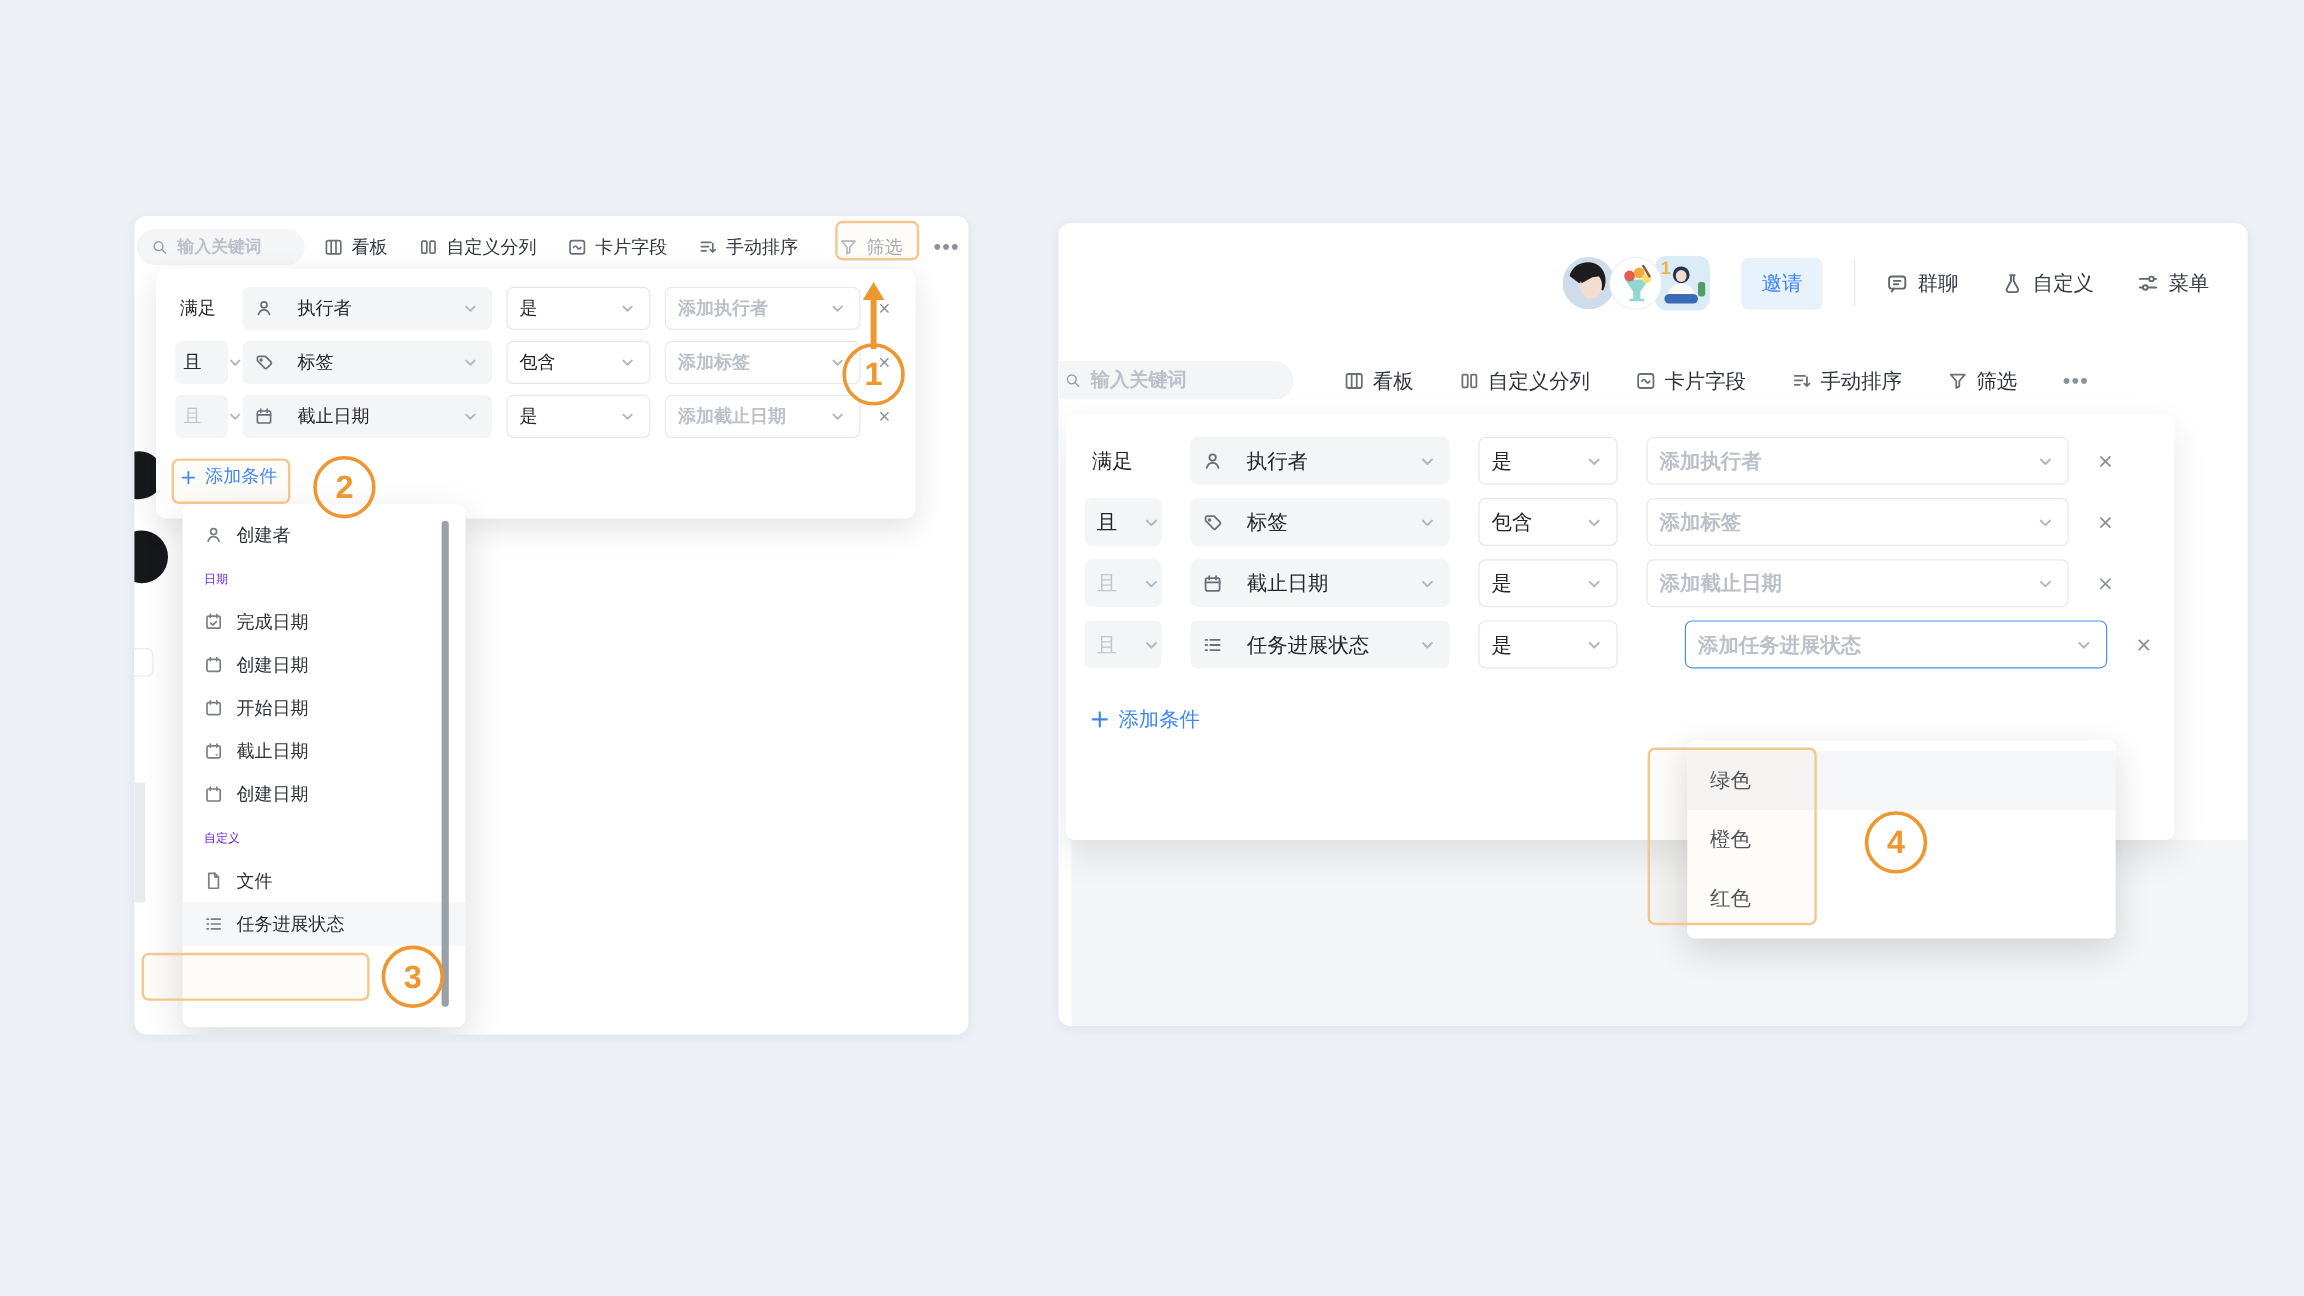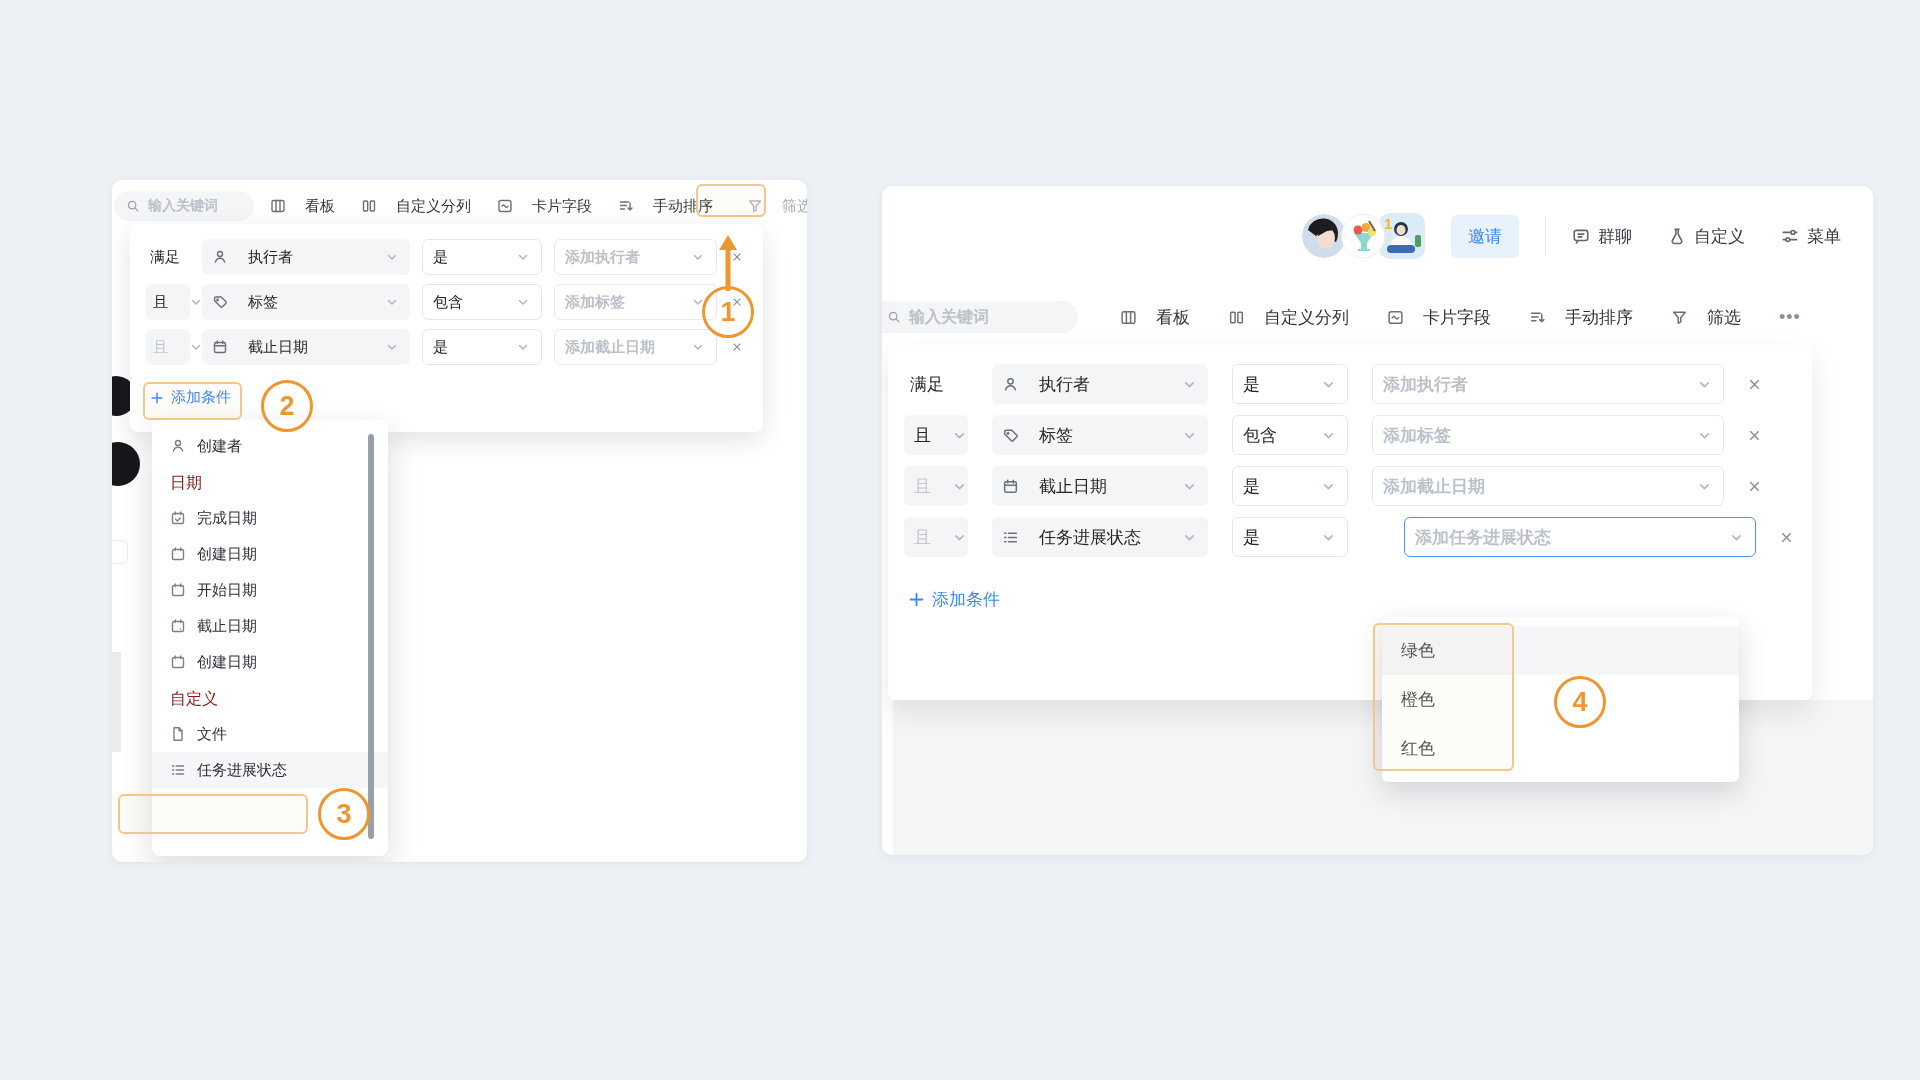"看板" .tb-item { gap: 19px -> 7px }
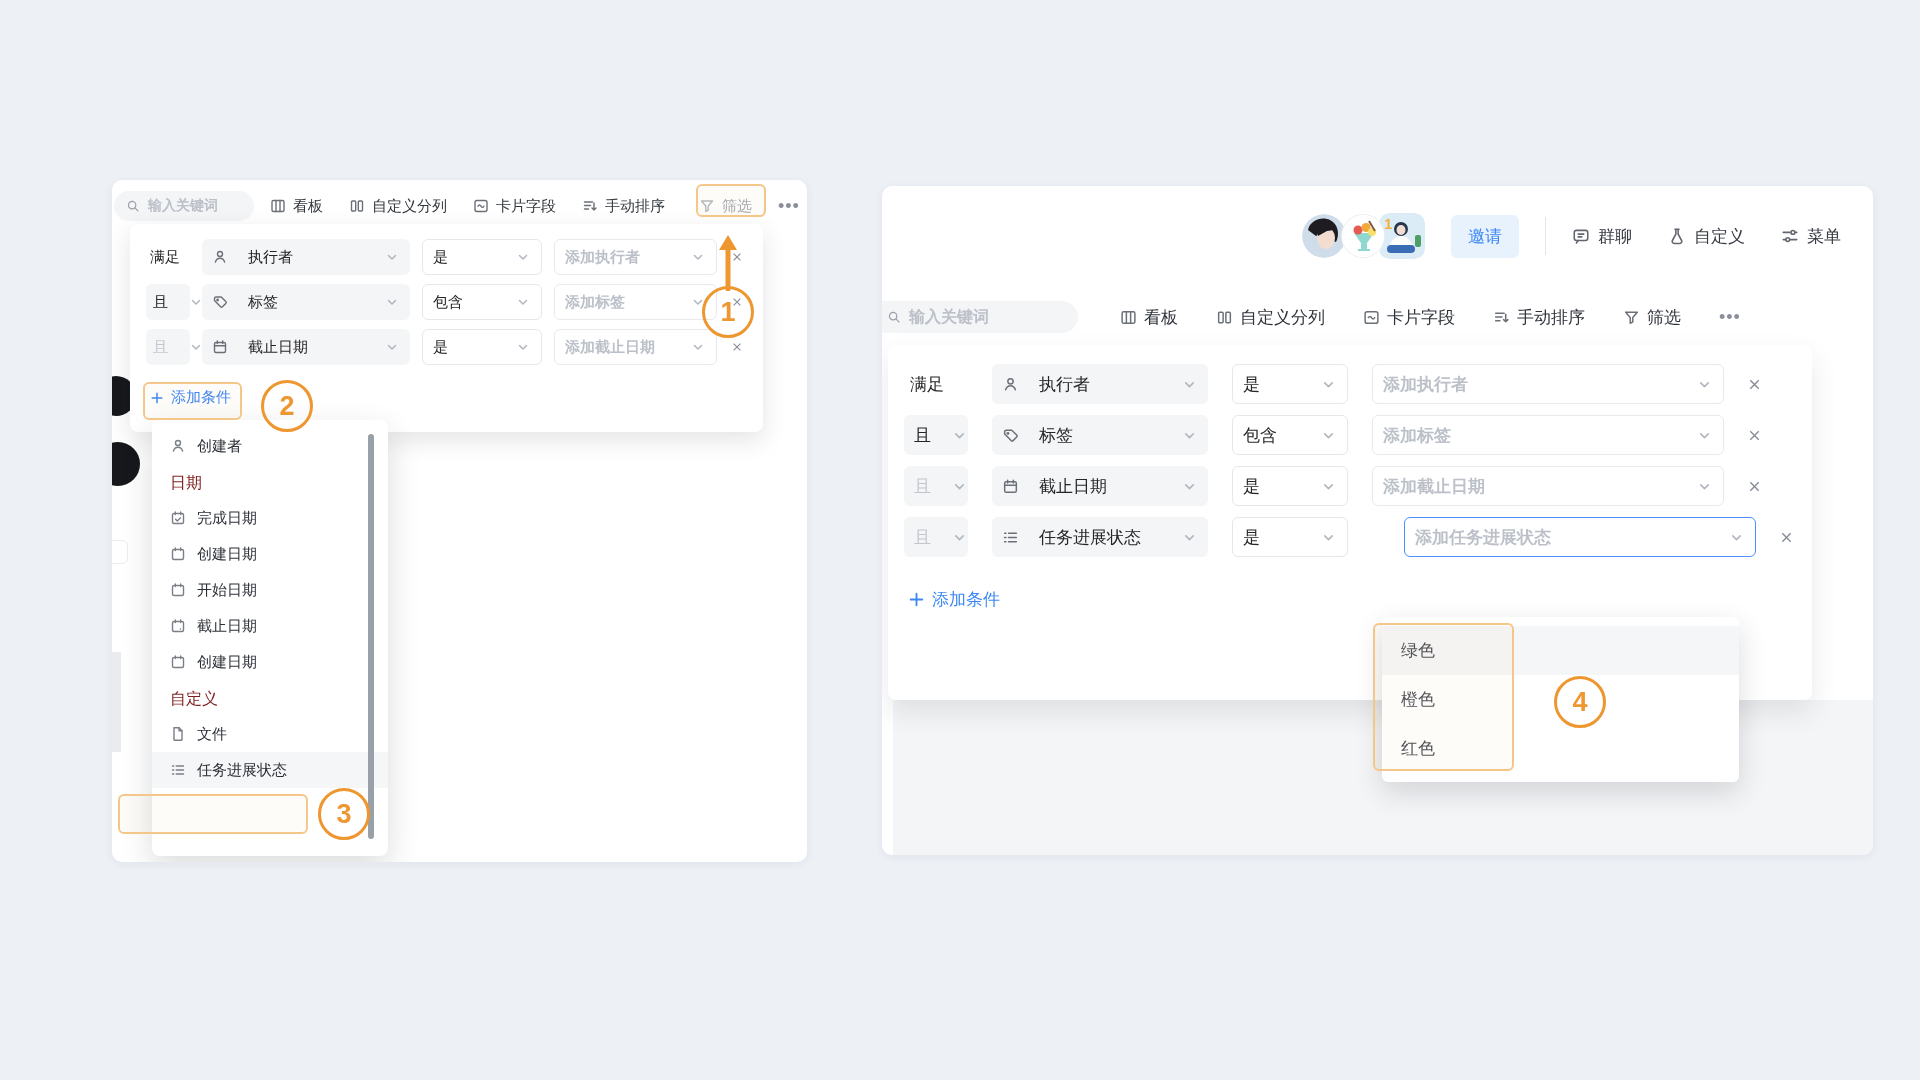"日期" .section-hd { color: #7f1d1d -> #6d28d9; font-size: 16px -> 10px }
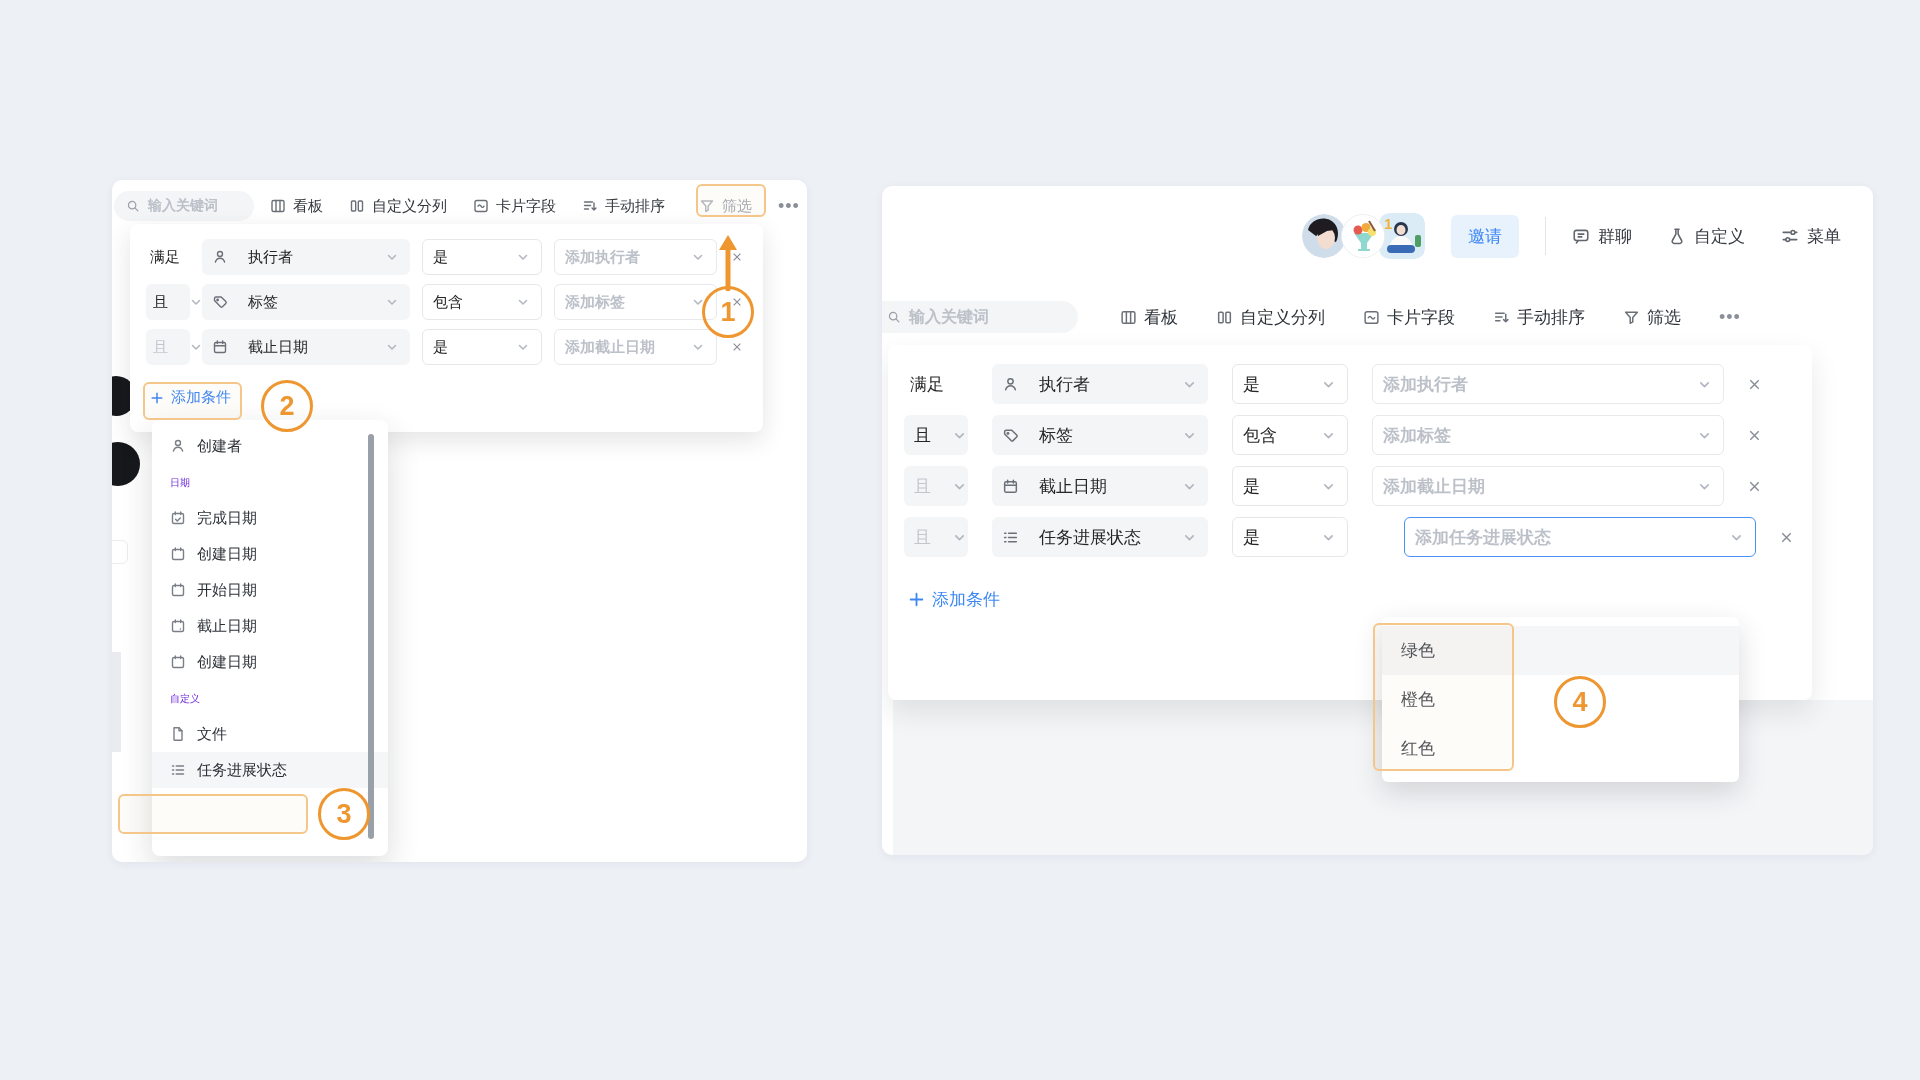"绿色" .rp-options { left: 500px -> 524px }
